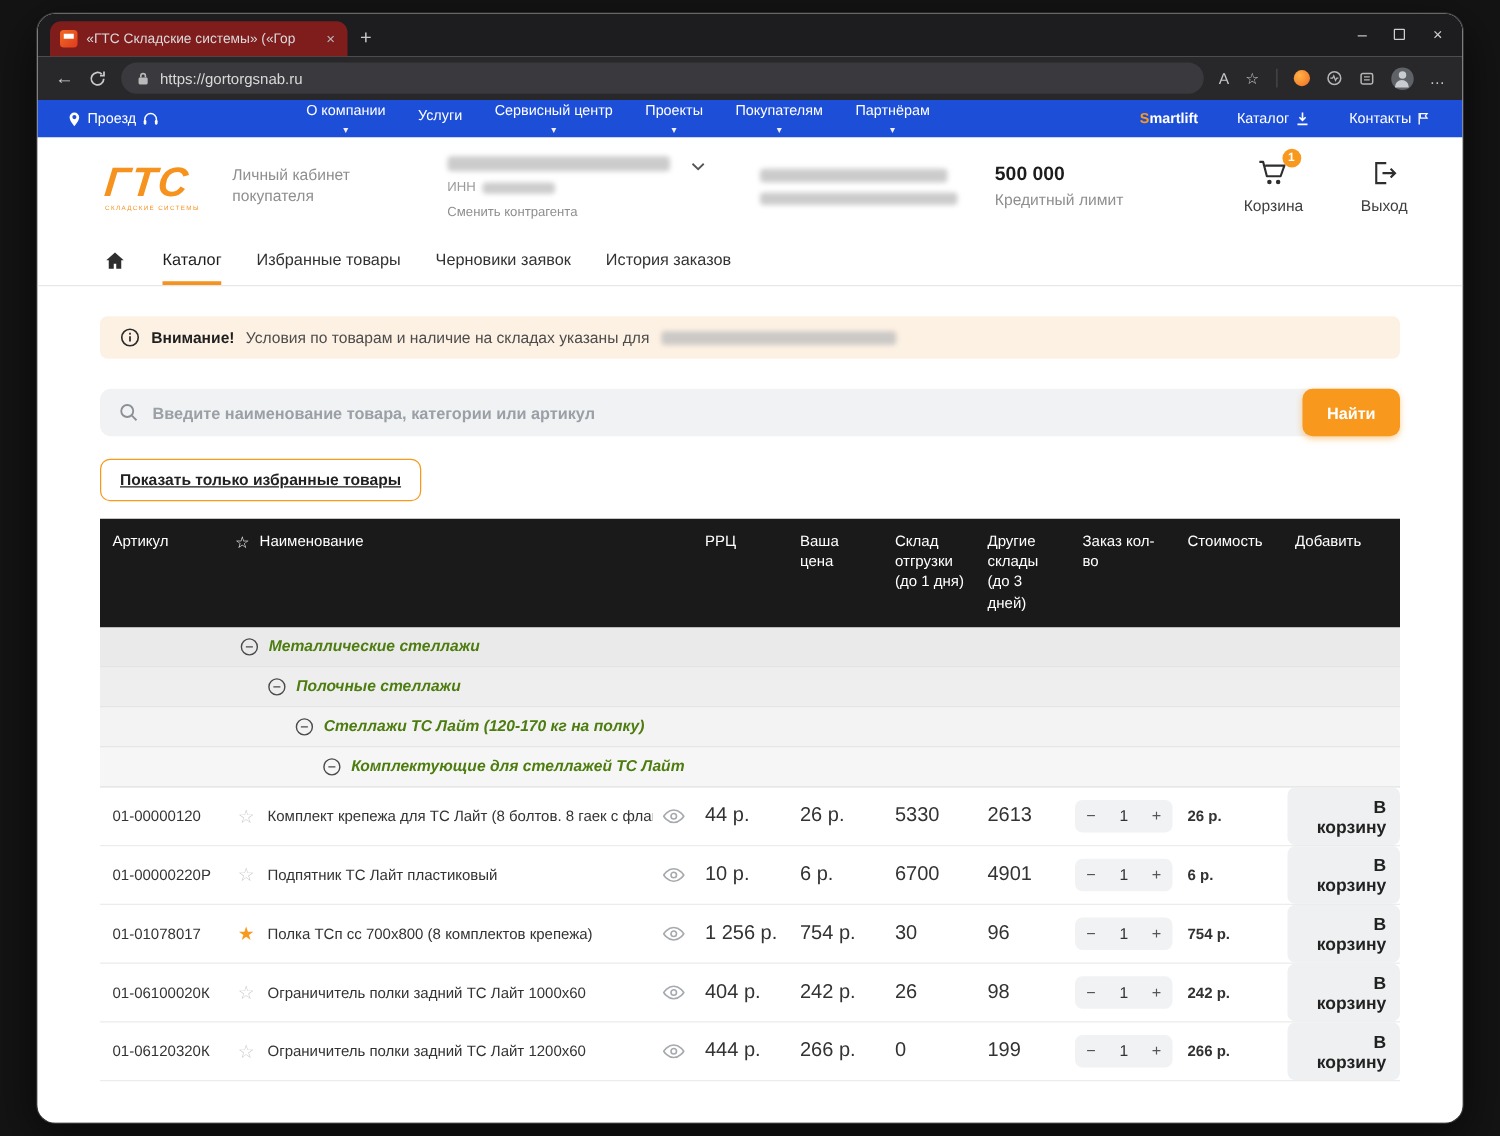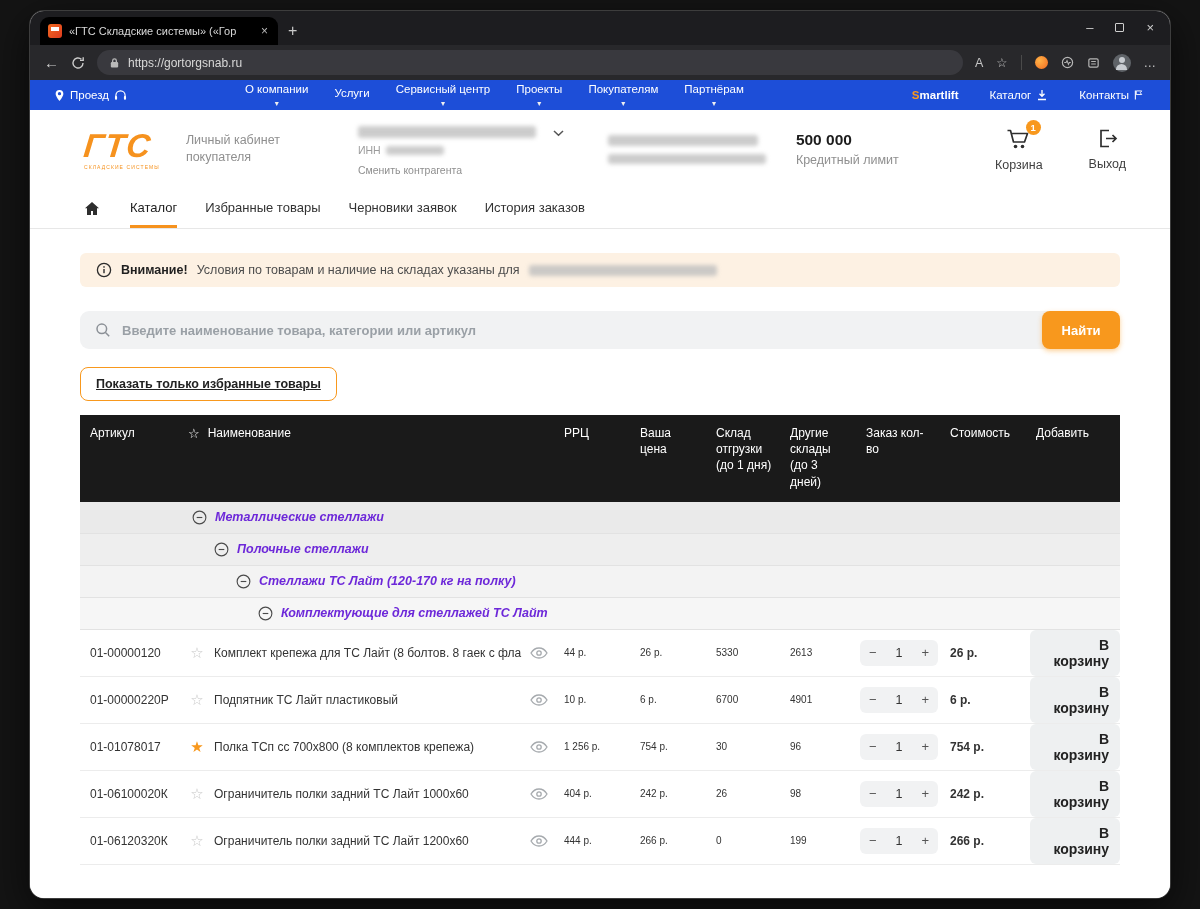"«ГТС Складские системы» («Гор" .tab { background: #000000 -> #7f1d1d }
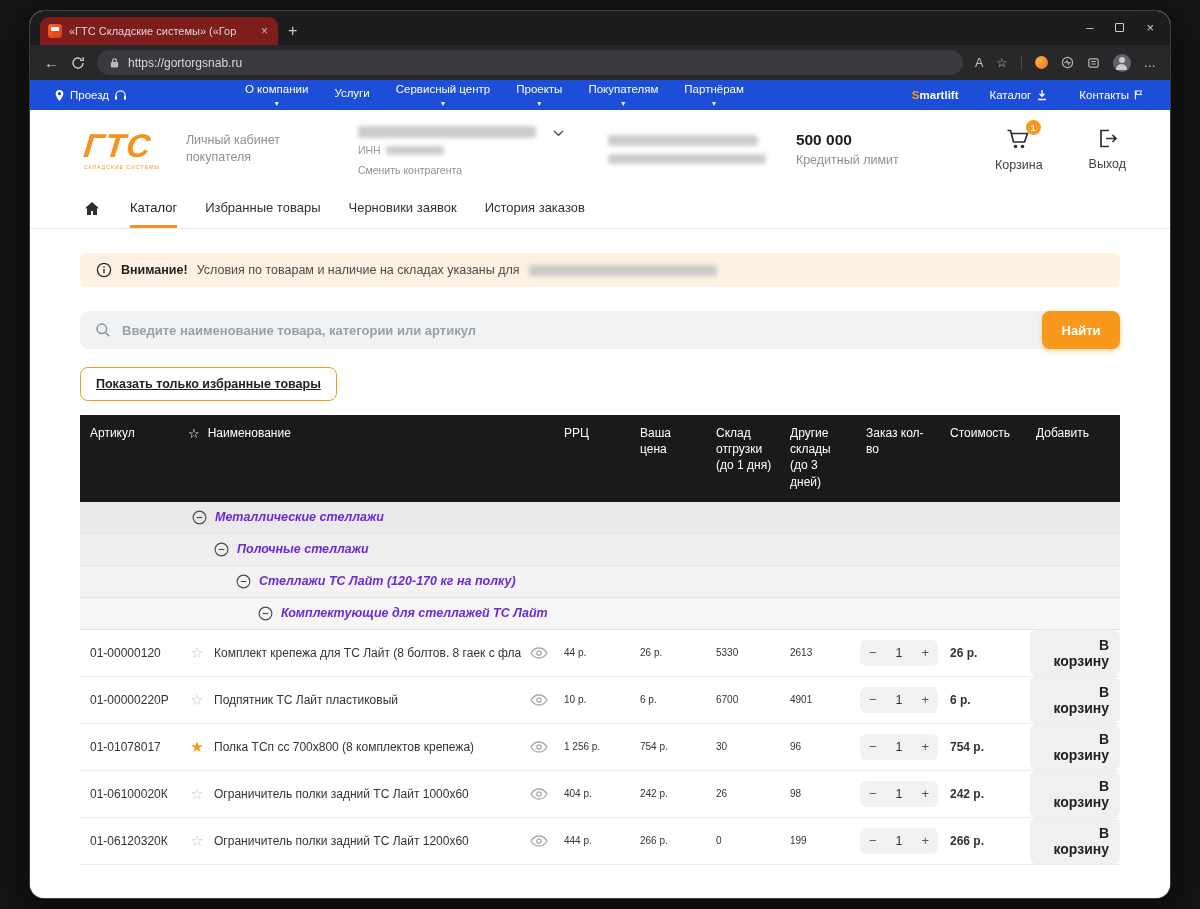"Металлические стеллажи" .catrow { color: #6d28d9 -> #4d7c0f }
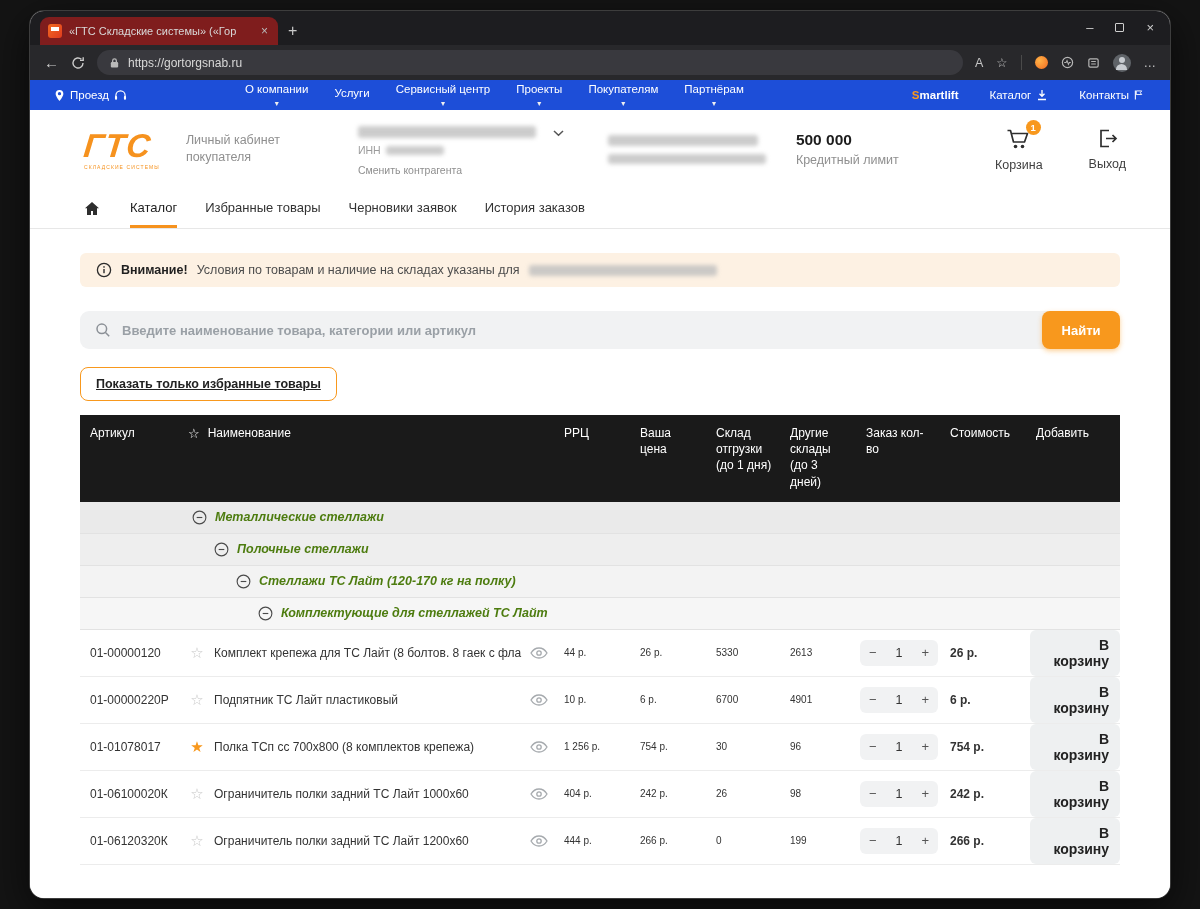"44 р." .td-num { font-size: 10px -> 16px }
